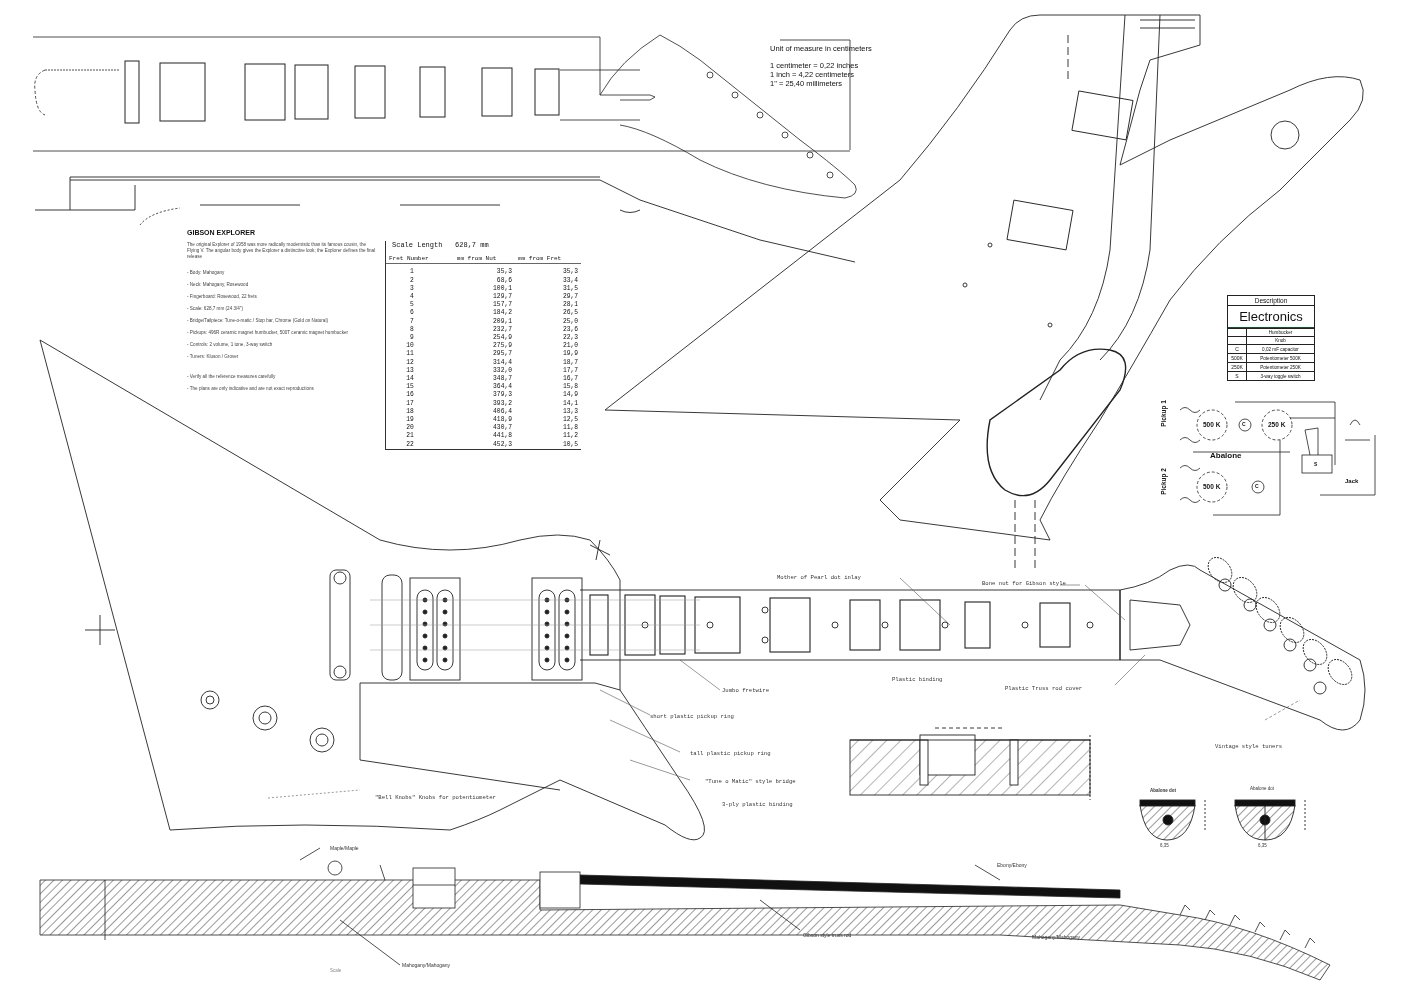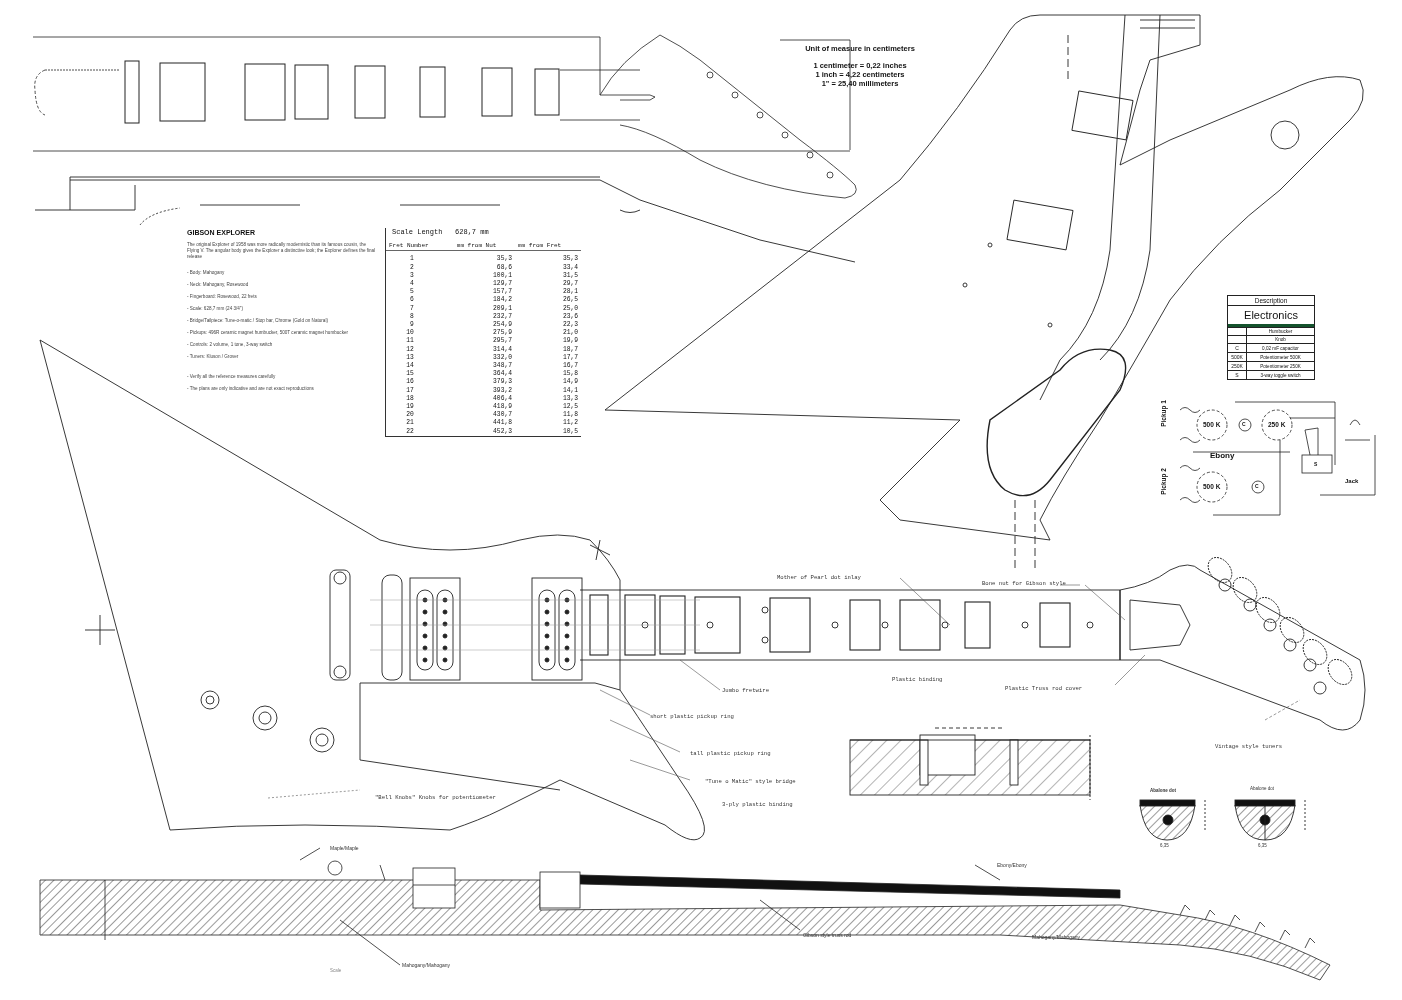"Unit of measure in centimeters" .units { font-weight: bold -> normal; text-align: center -> left }
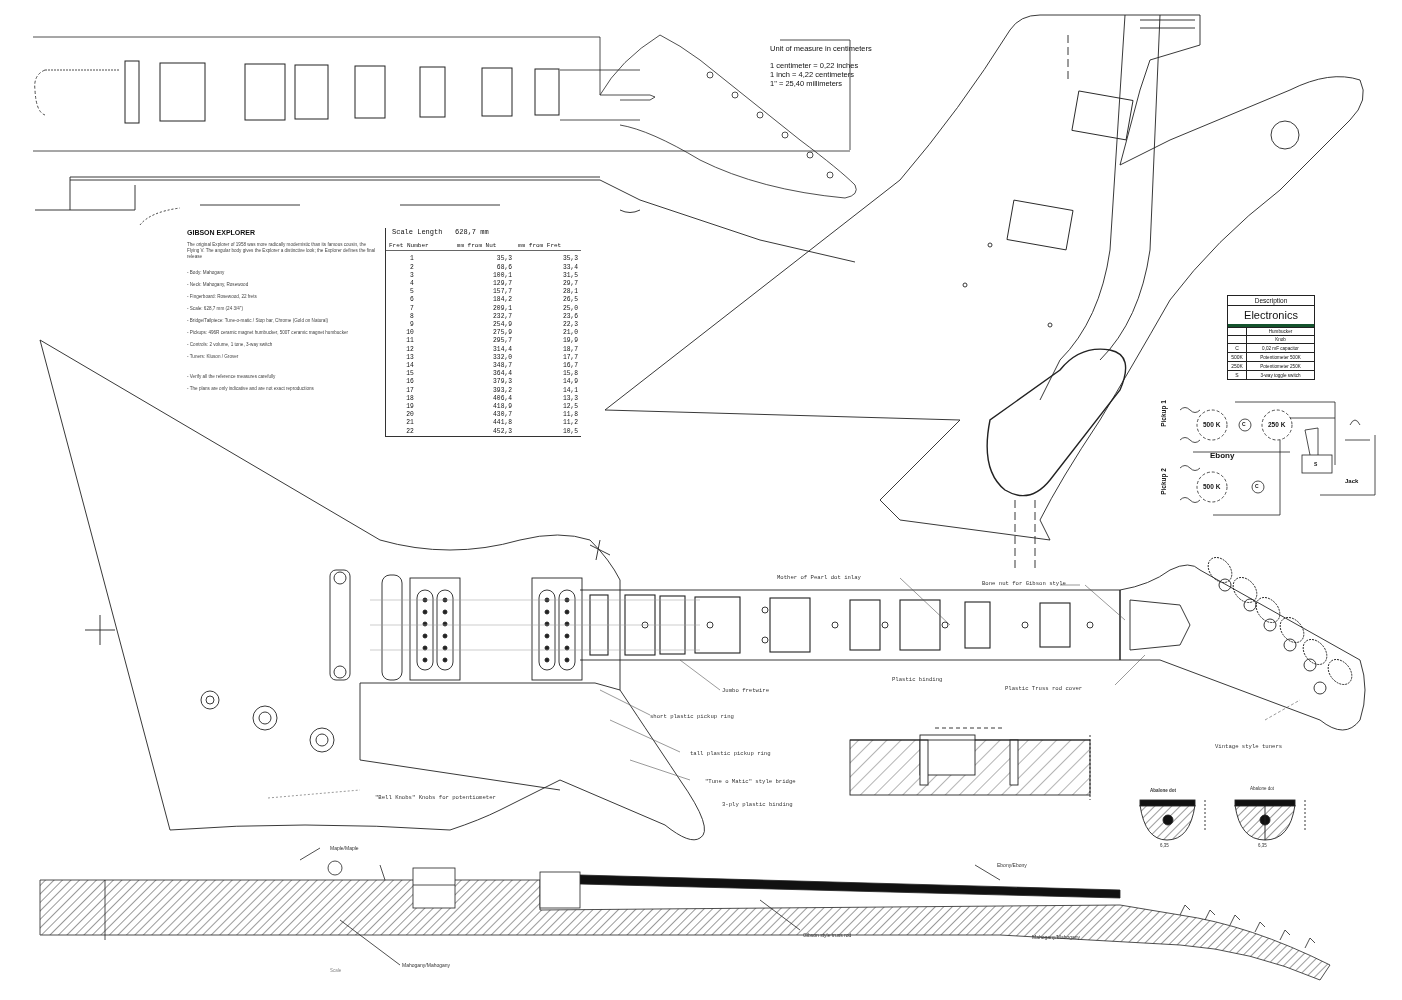"Scale Length 628,7 mm" .fret { top: 228px -> 241px }
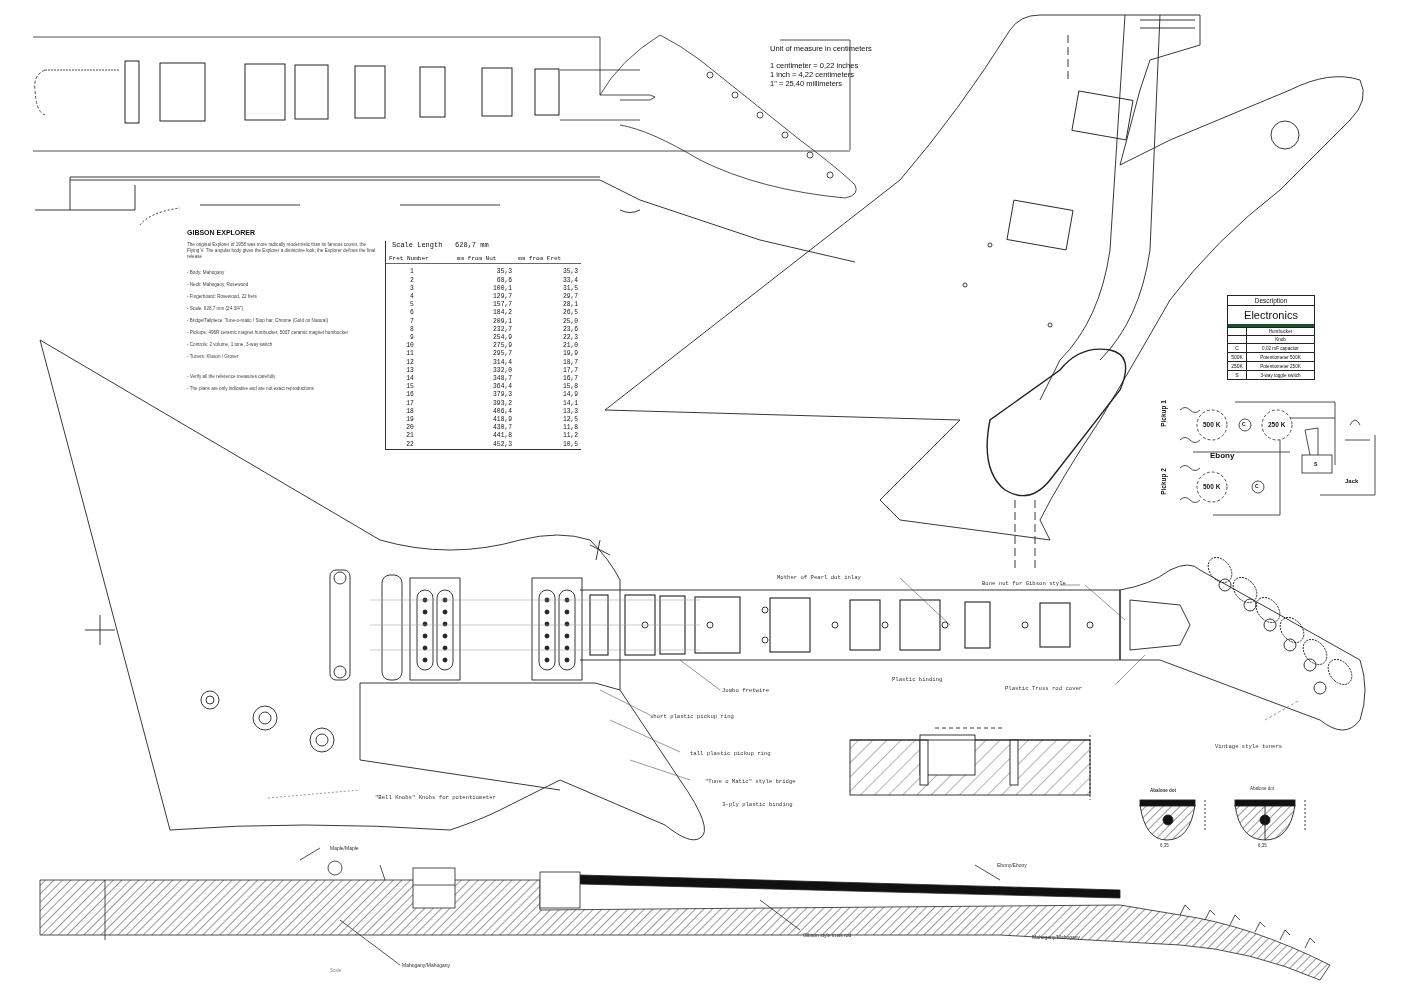"Electronics" .desc .e { border-bottom: 3px solid #14532d -> 1px solid #14532d; font-size: 11px -> 13px }
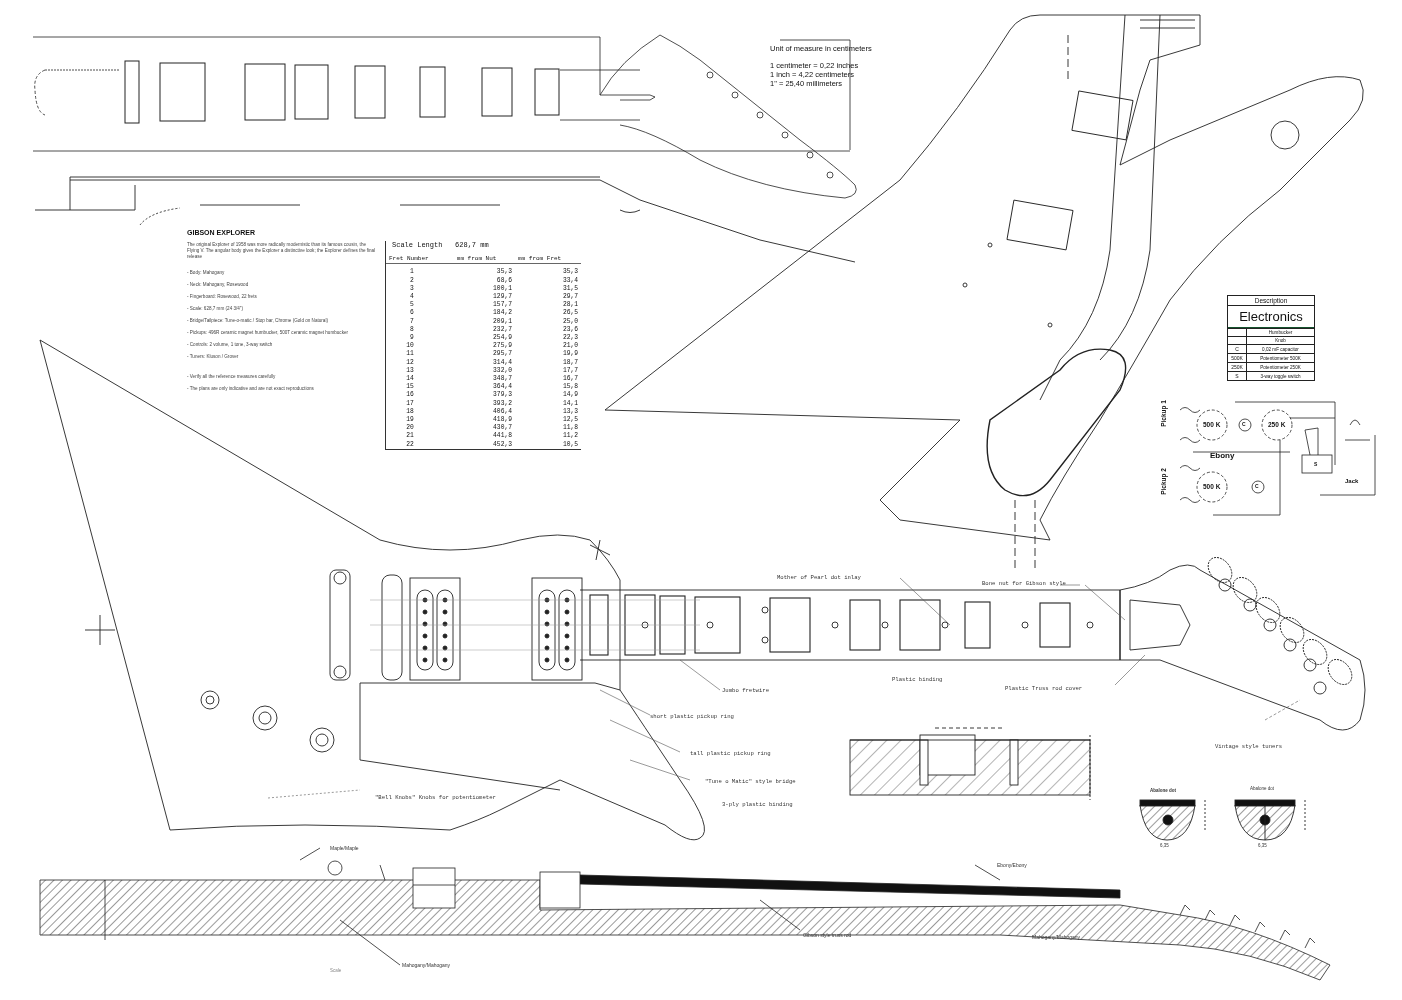"Ebony" div.abs { text: Ebony -> Abalone }
